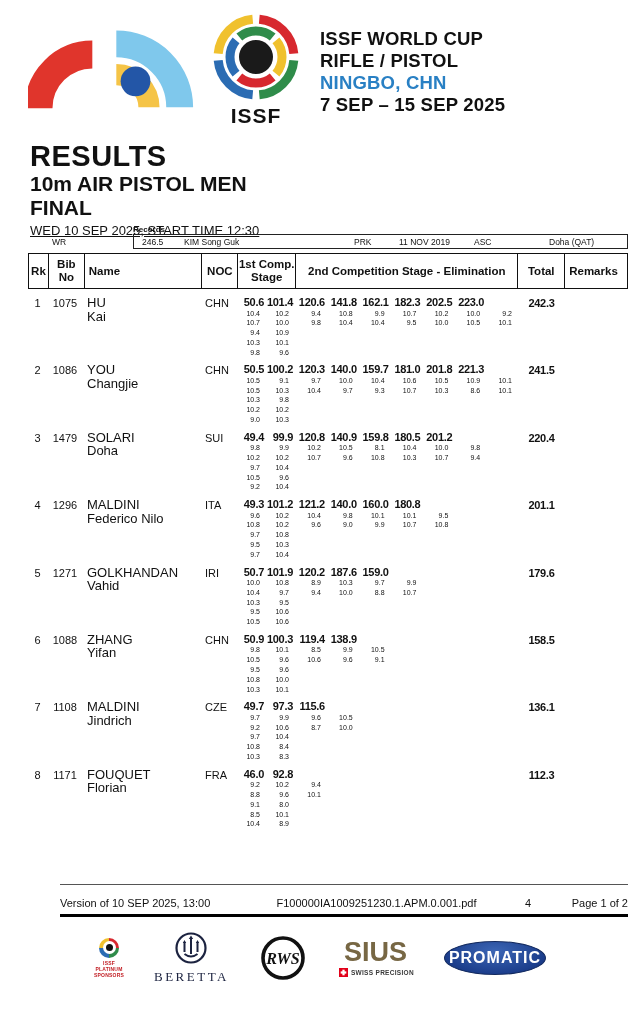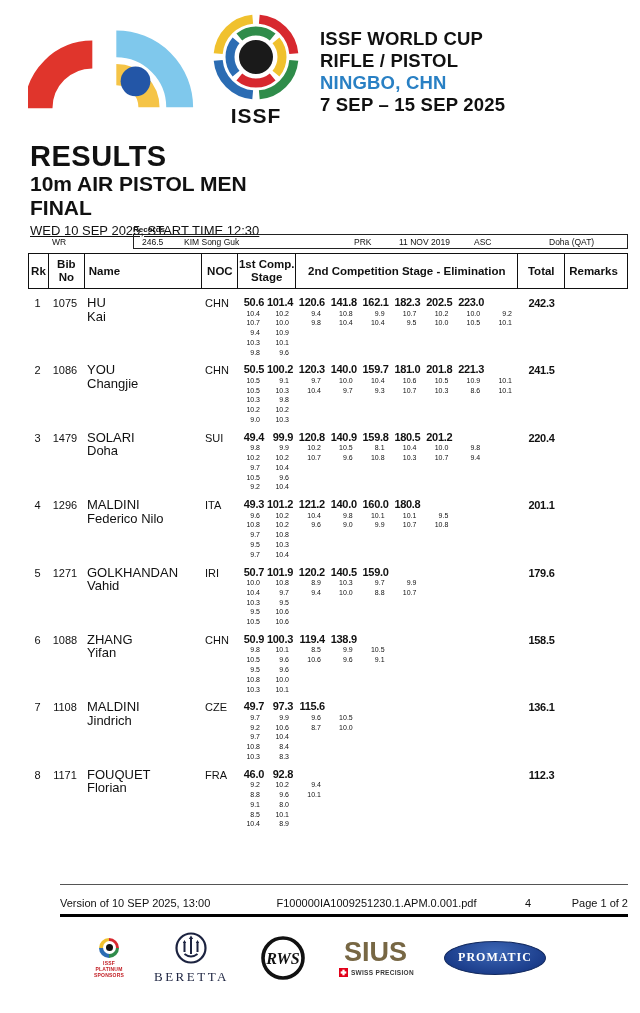"140.5" div.ssum { text: 140.5 -> 187.6 }
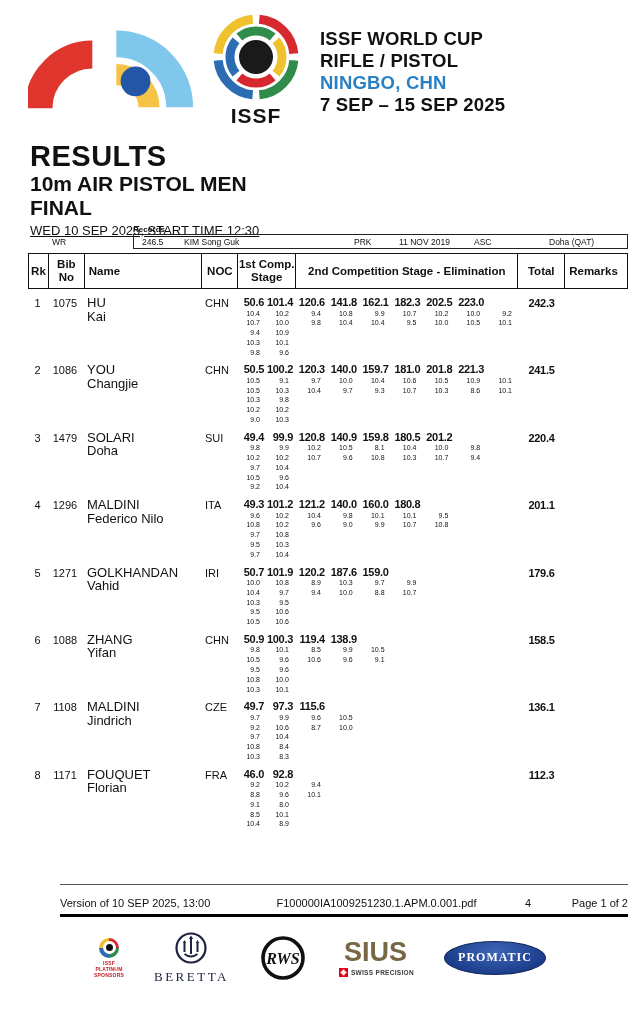"PROMATIC" .promatic-word { font-family: Liberation Serif, serif -> Liberation Sans, sans-serif; font-size: 12px -> 16px }
